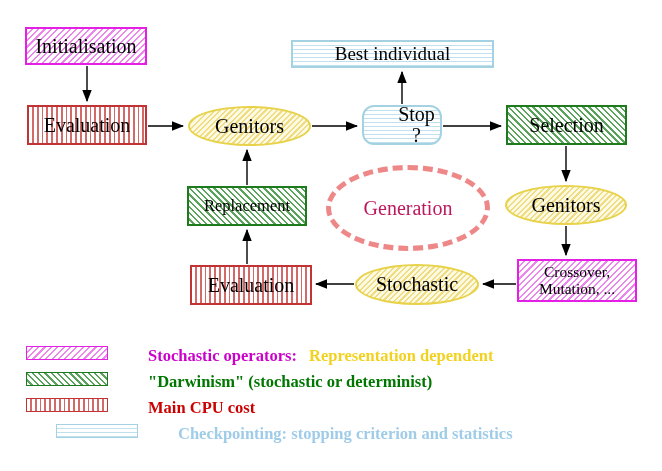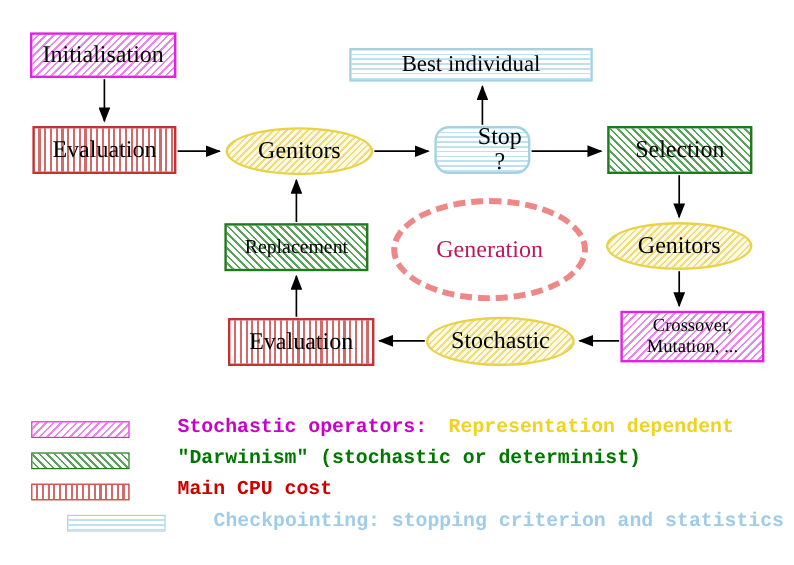"Stochastic operators: Representation" .legend-row { align-items: flex-end -> flex-start; font-family: Liberation Mono, monospace -> none }
